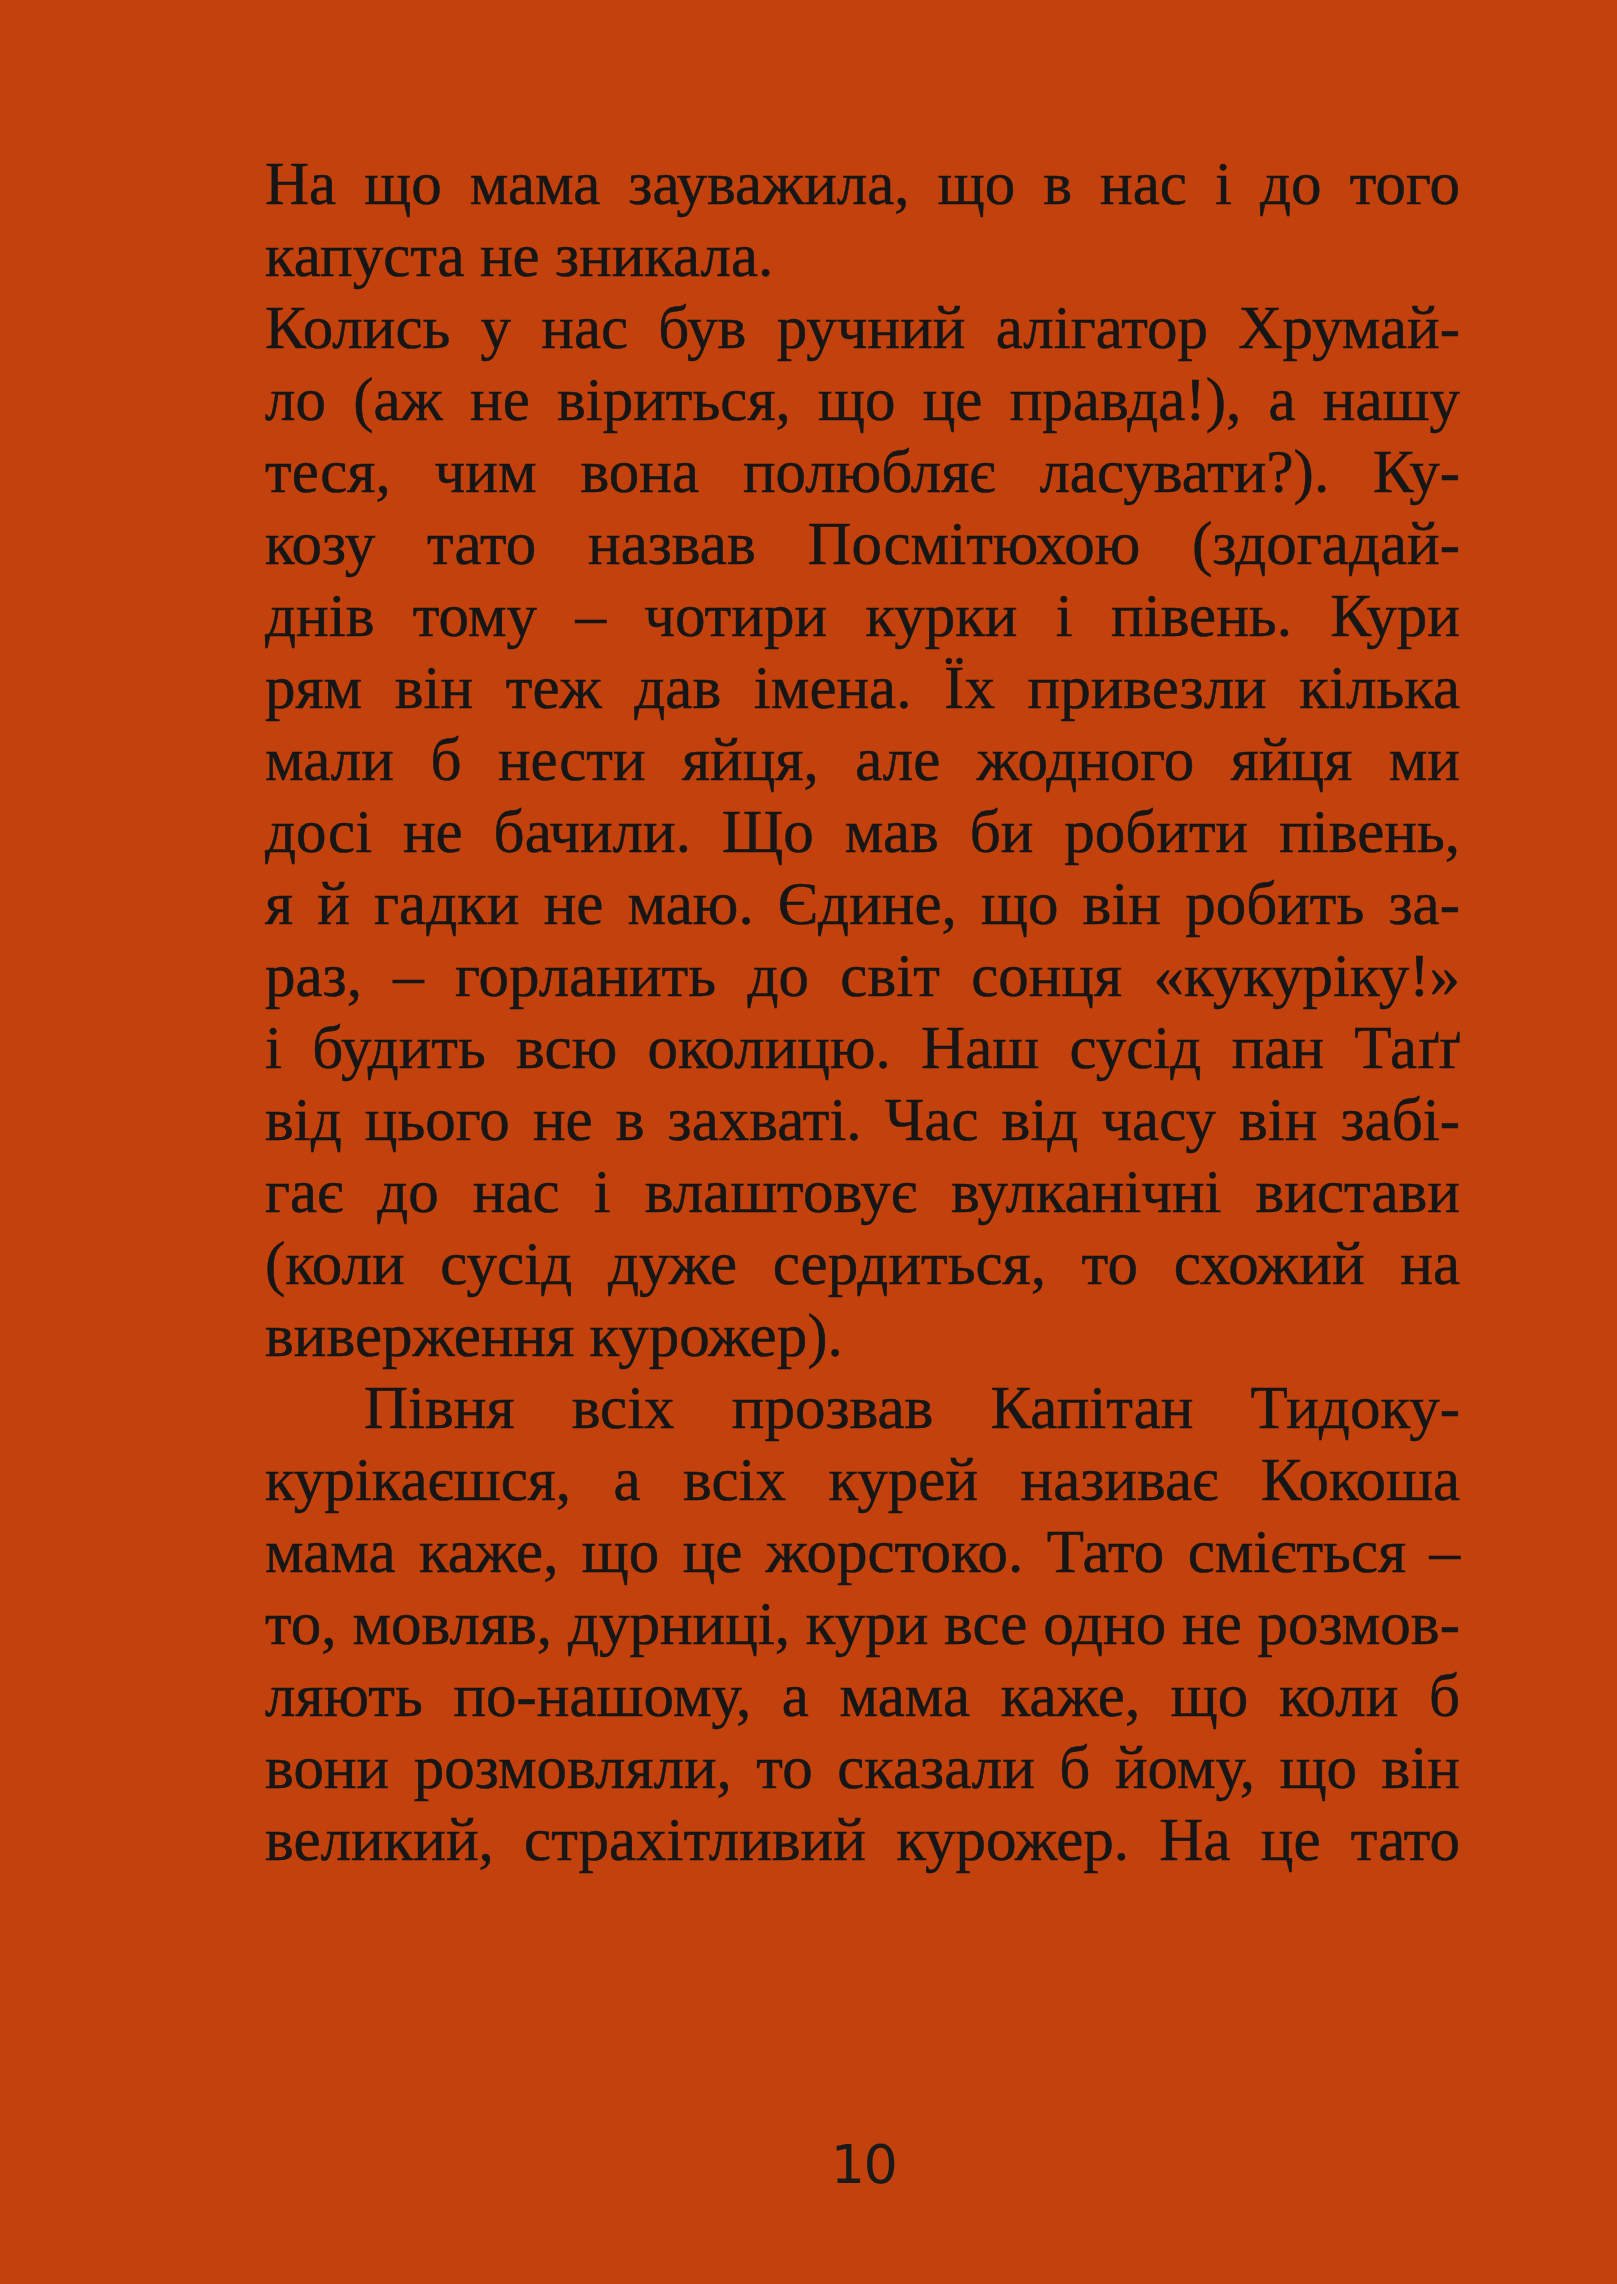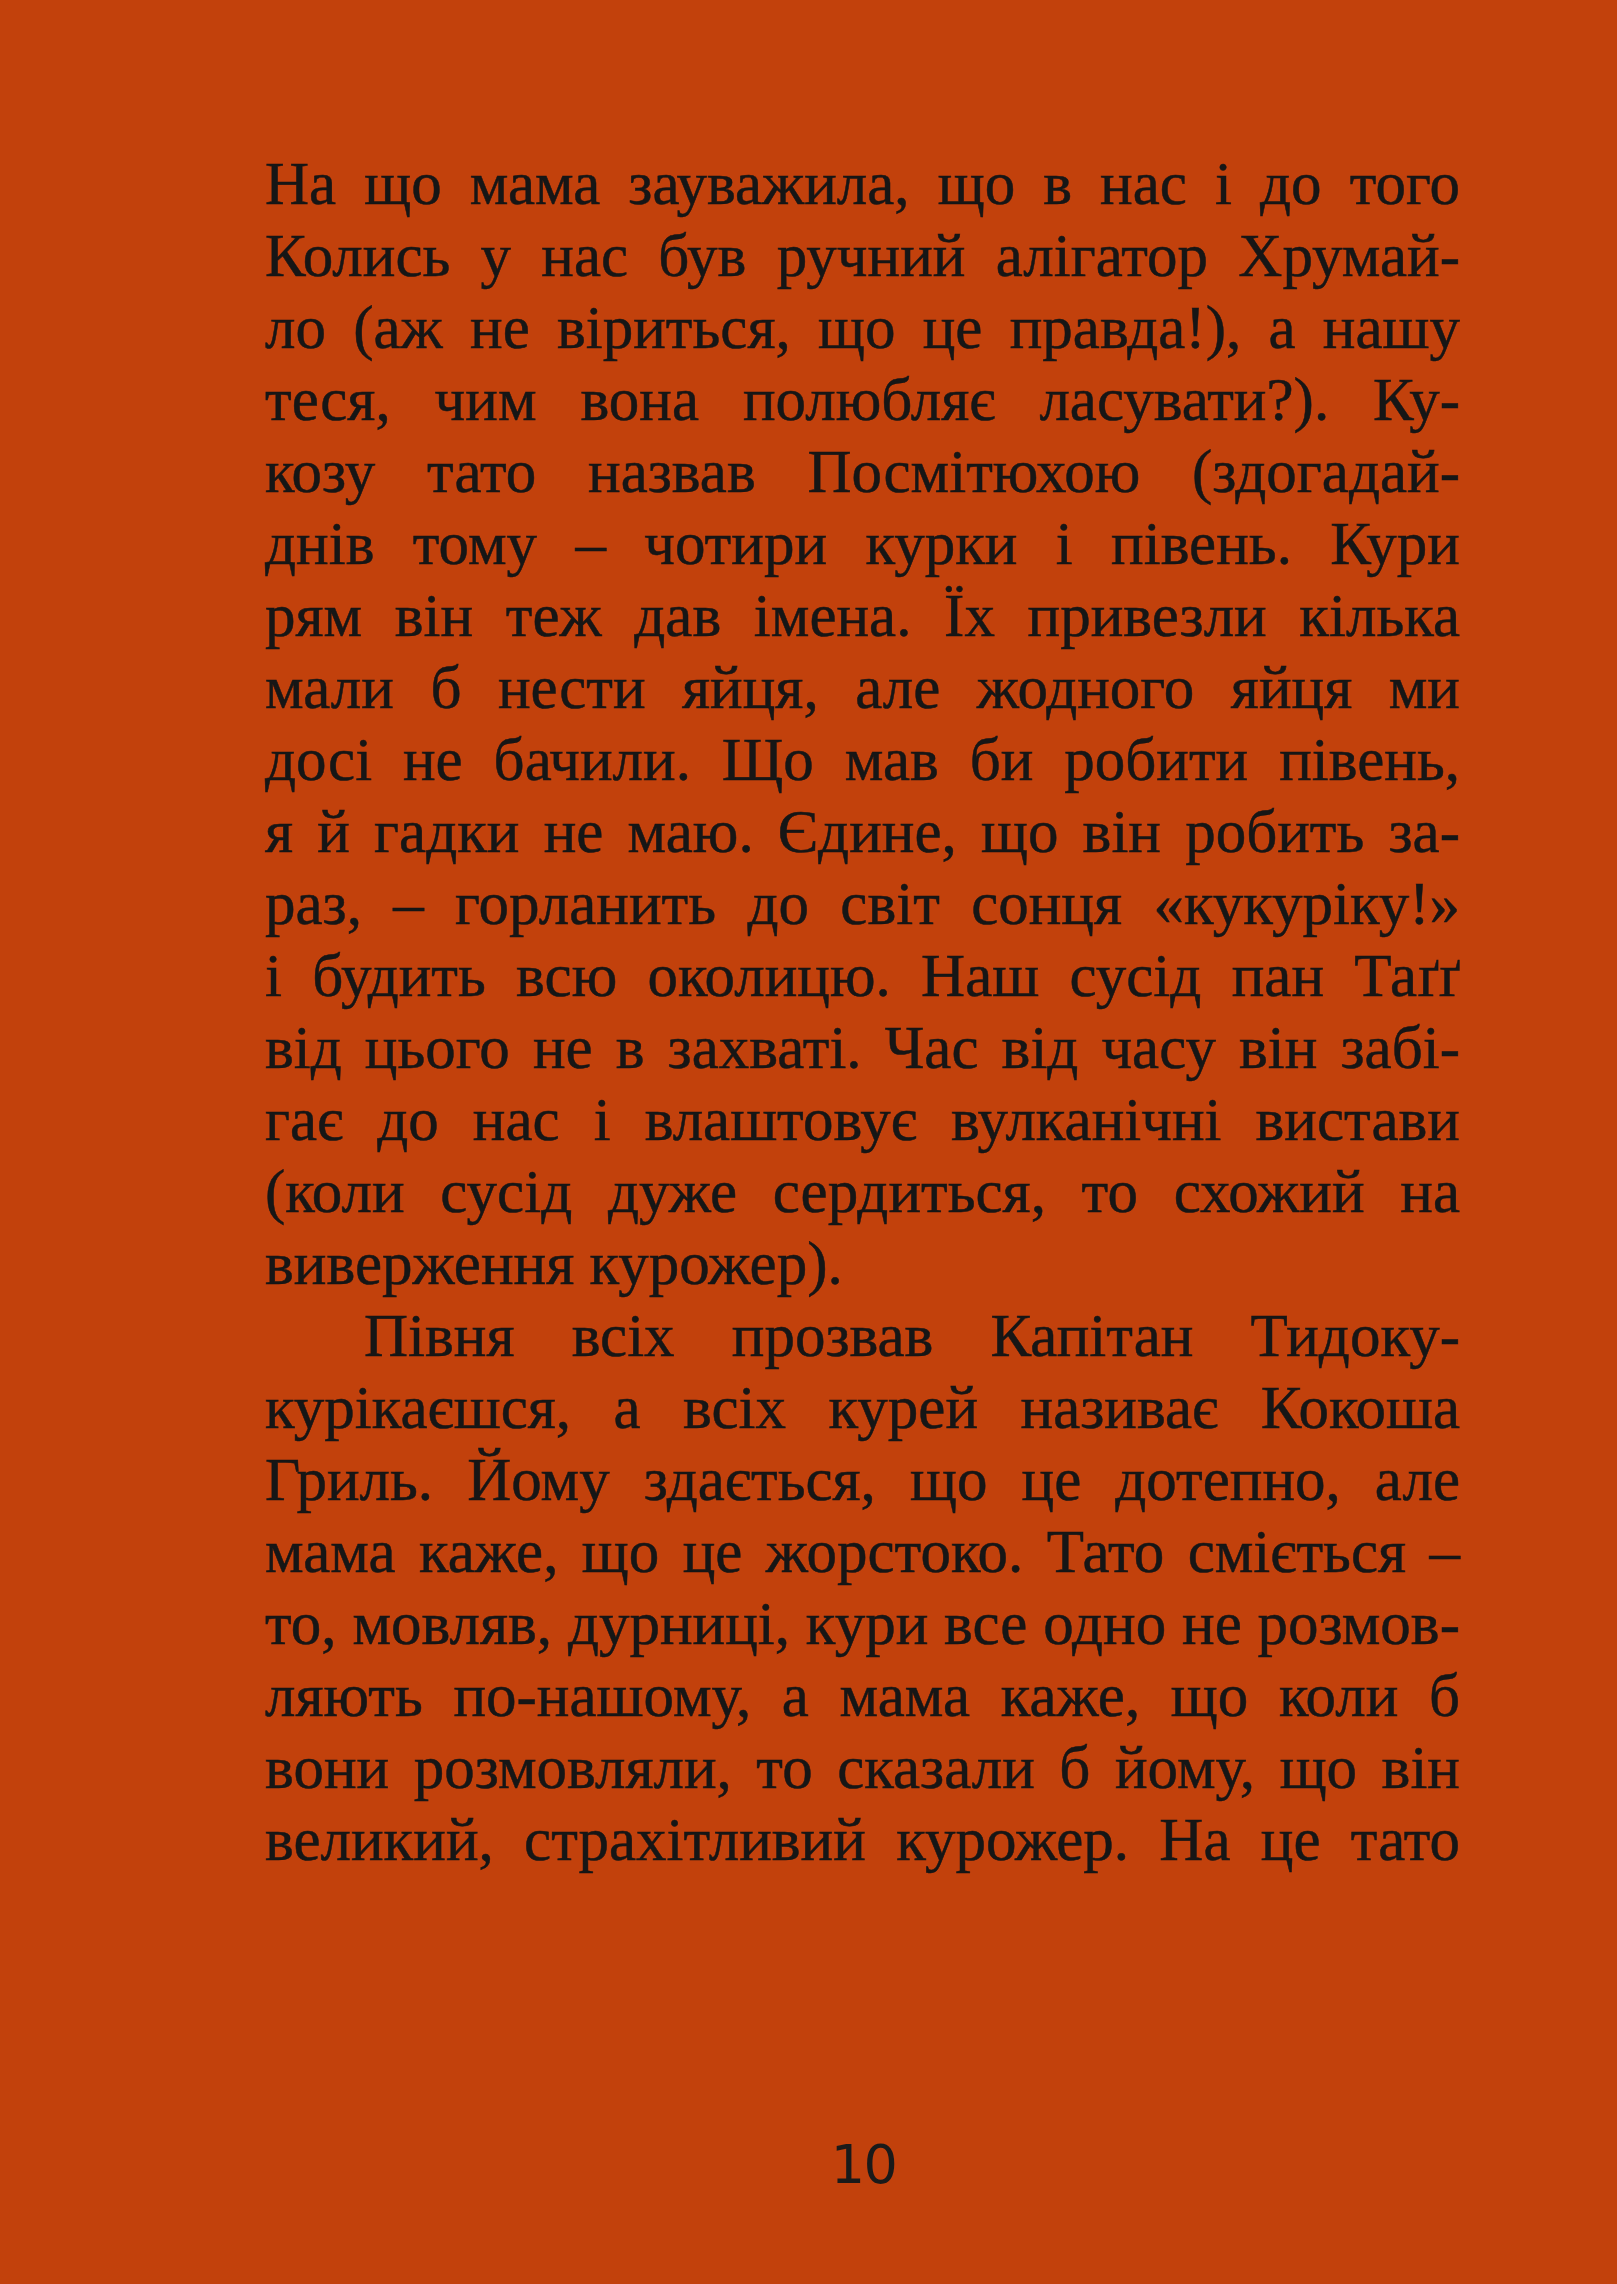"капуста не зникала." span.line { html: none -> <span>капуста не зникала.</span> }
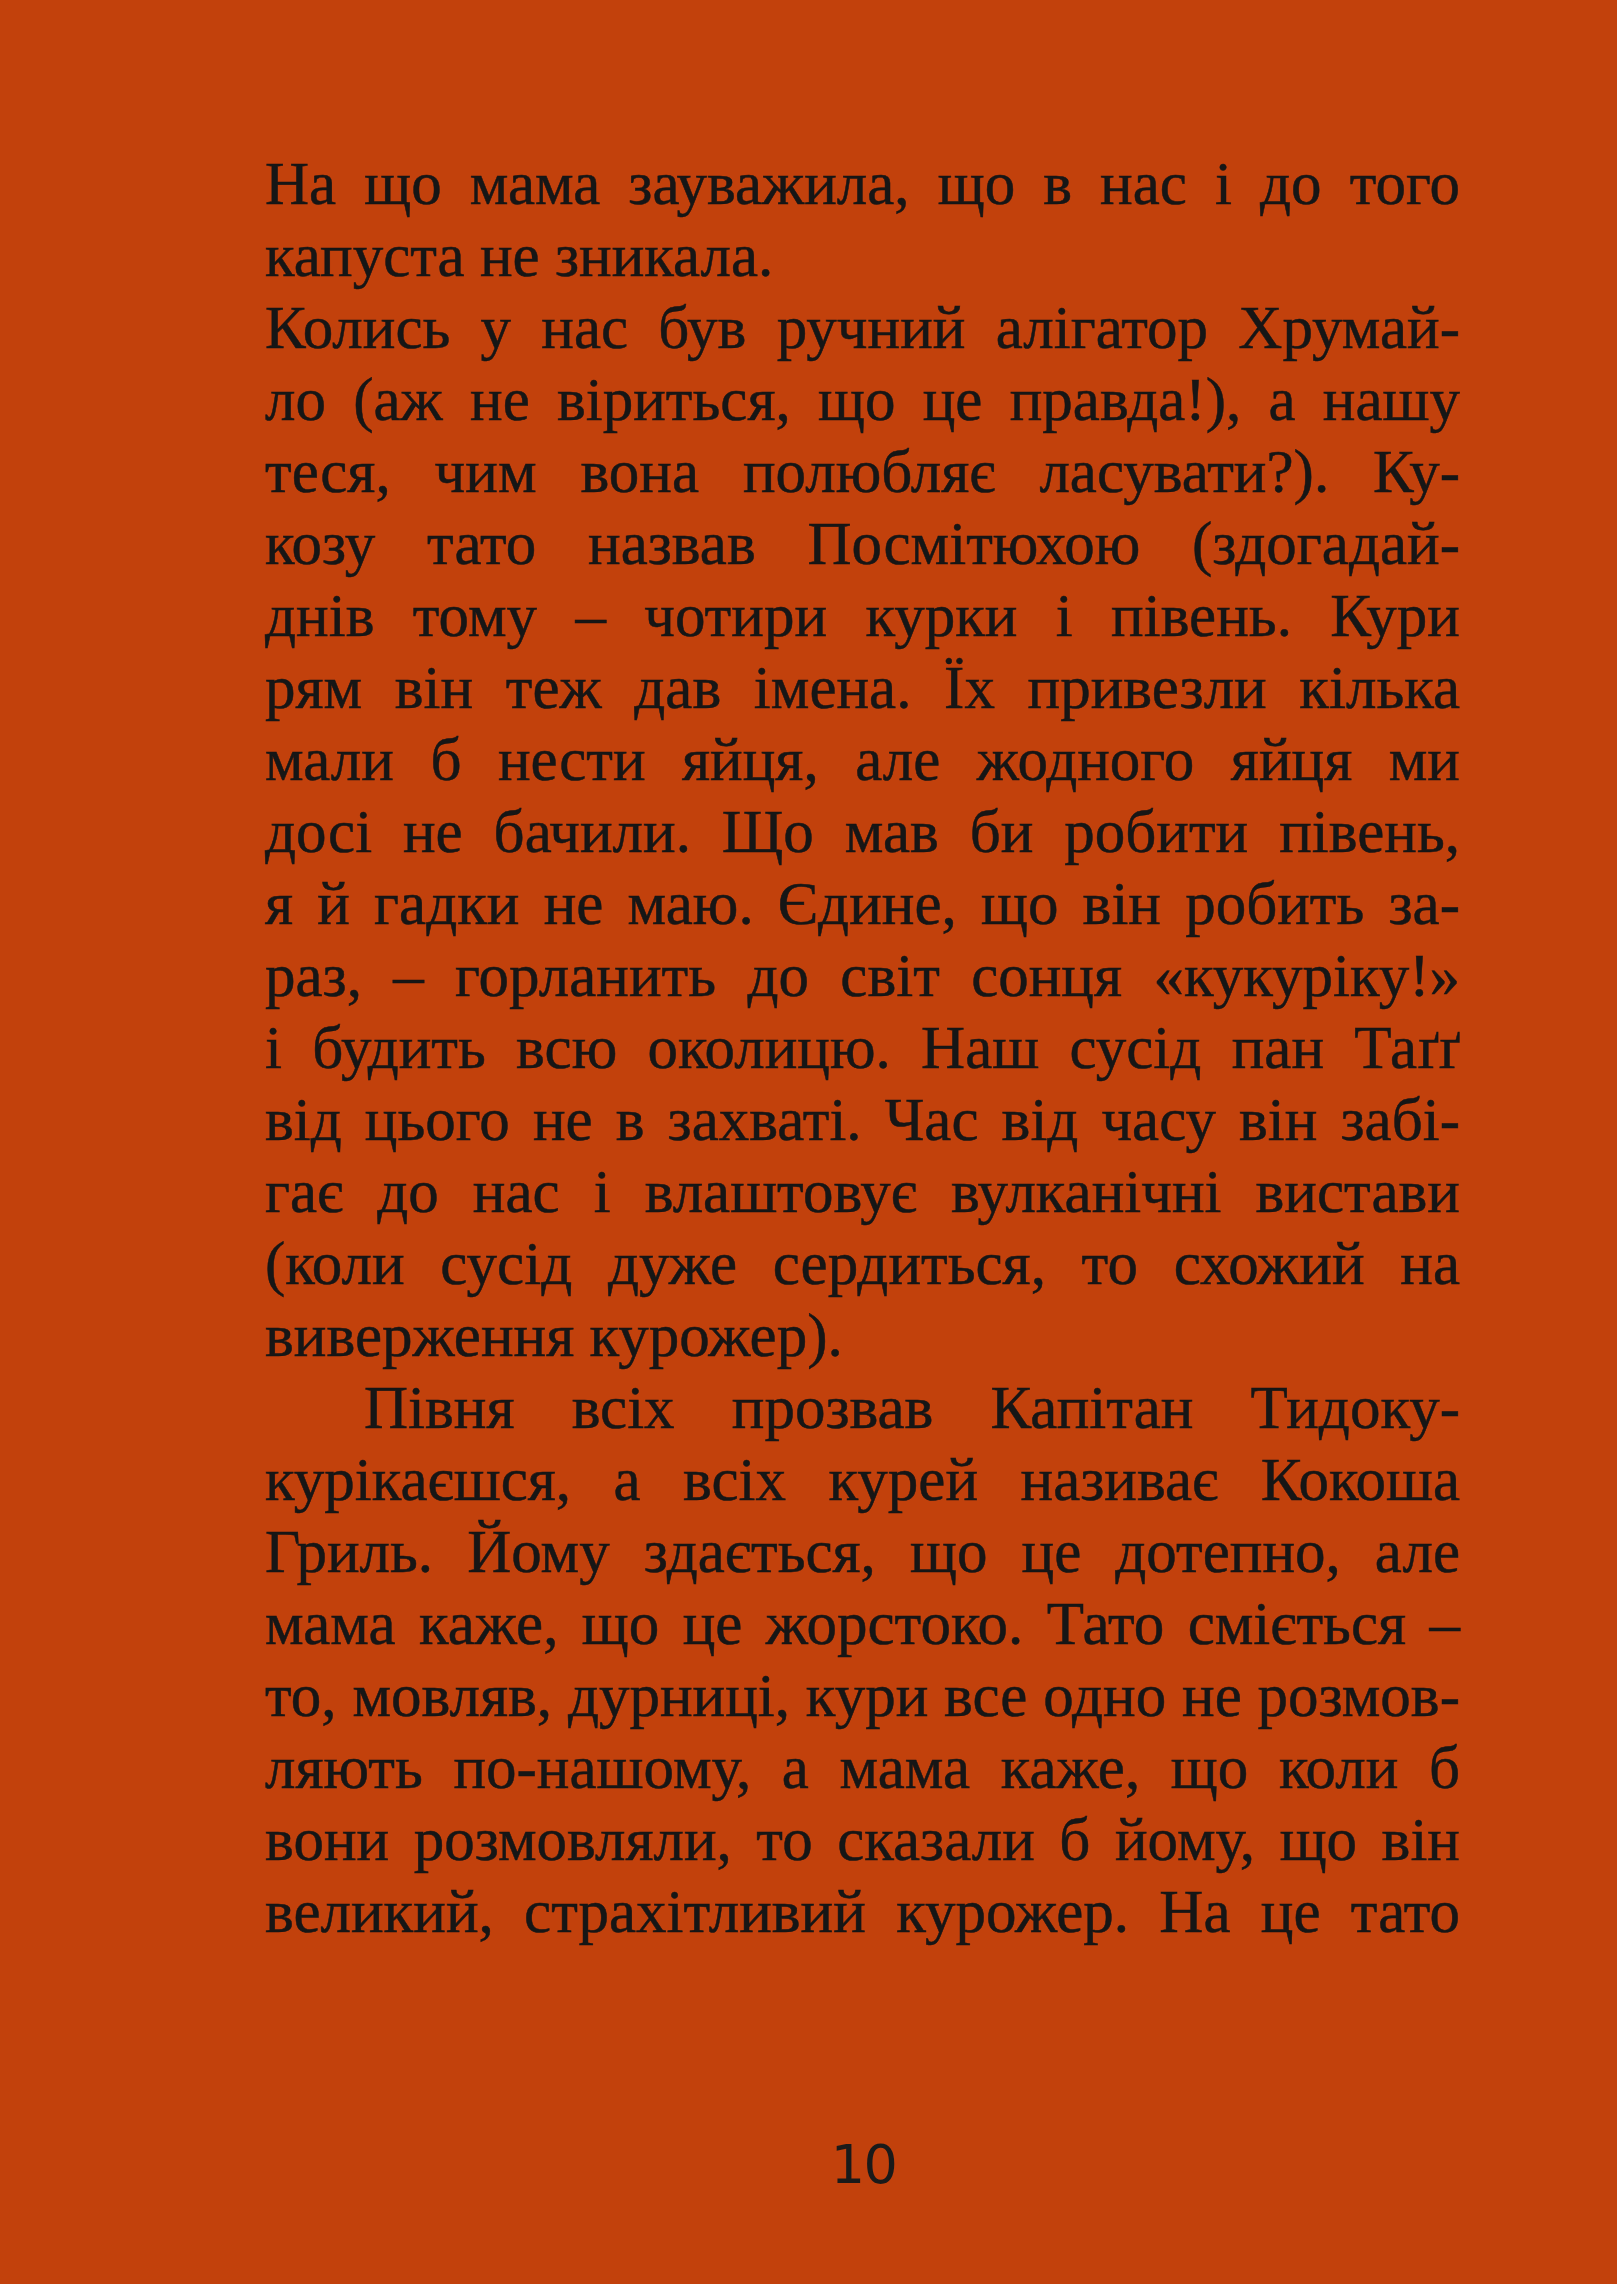"Гриль. Йому здається, що це" span.line { html: <span>Гриль. Йому здається, що це дотепно, але</span> -> none }
